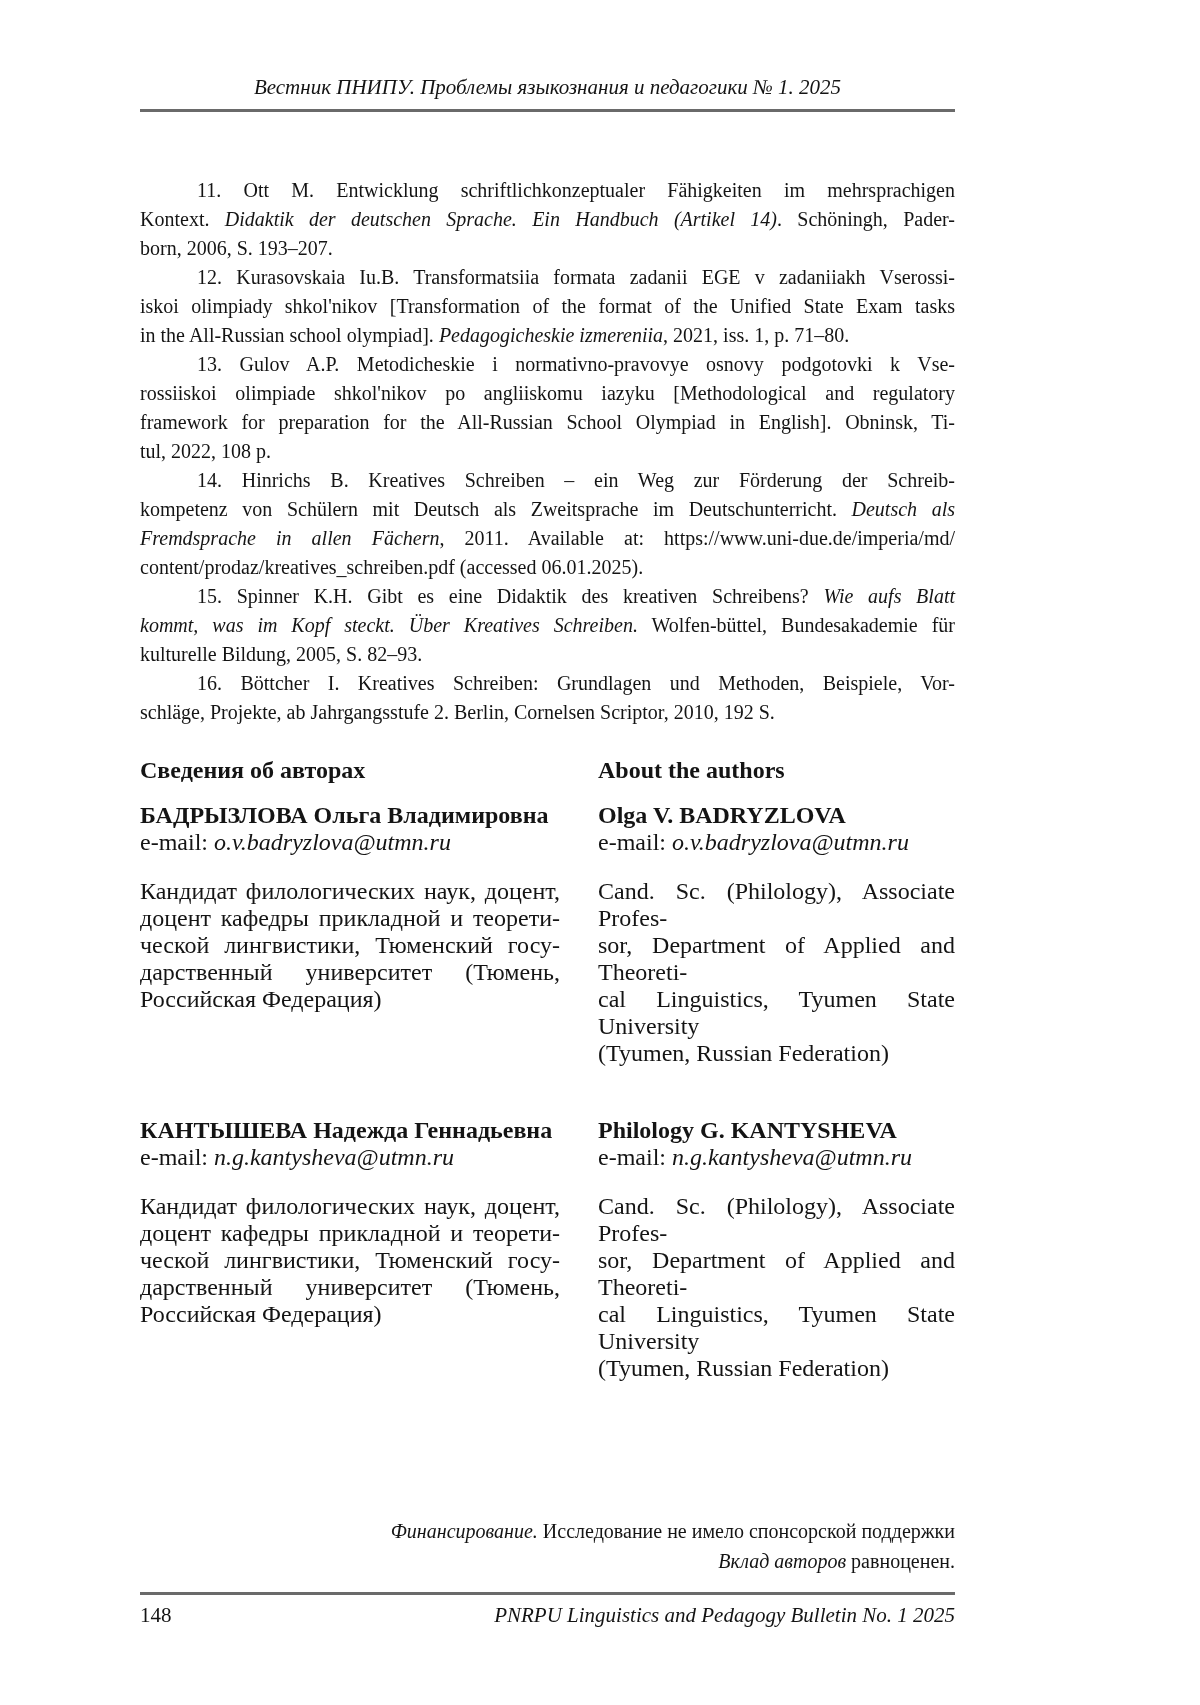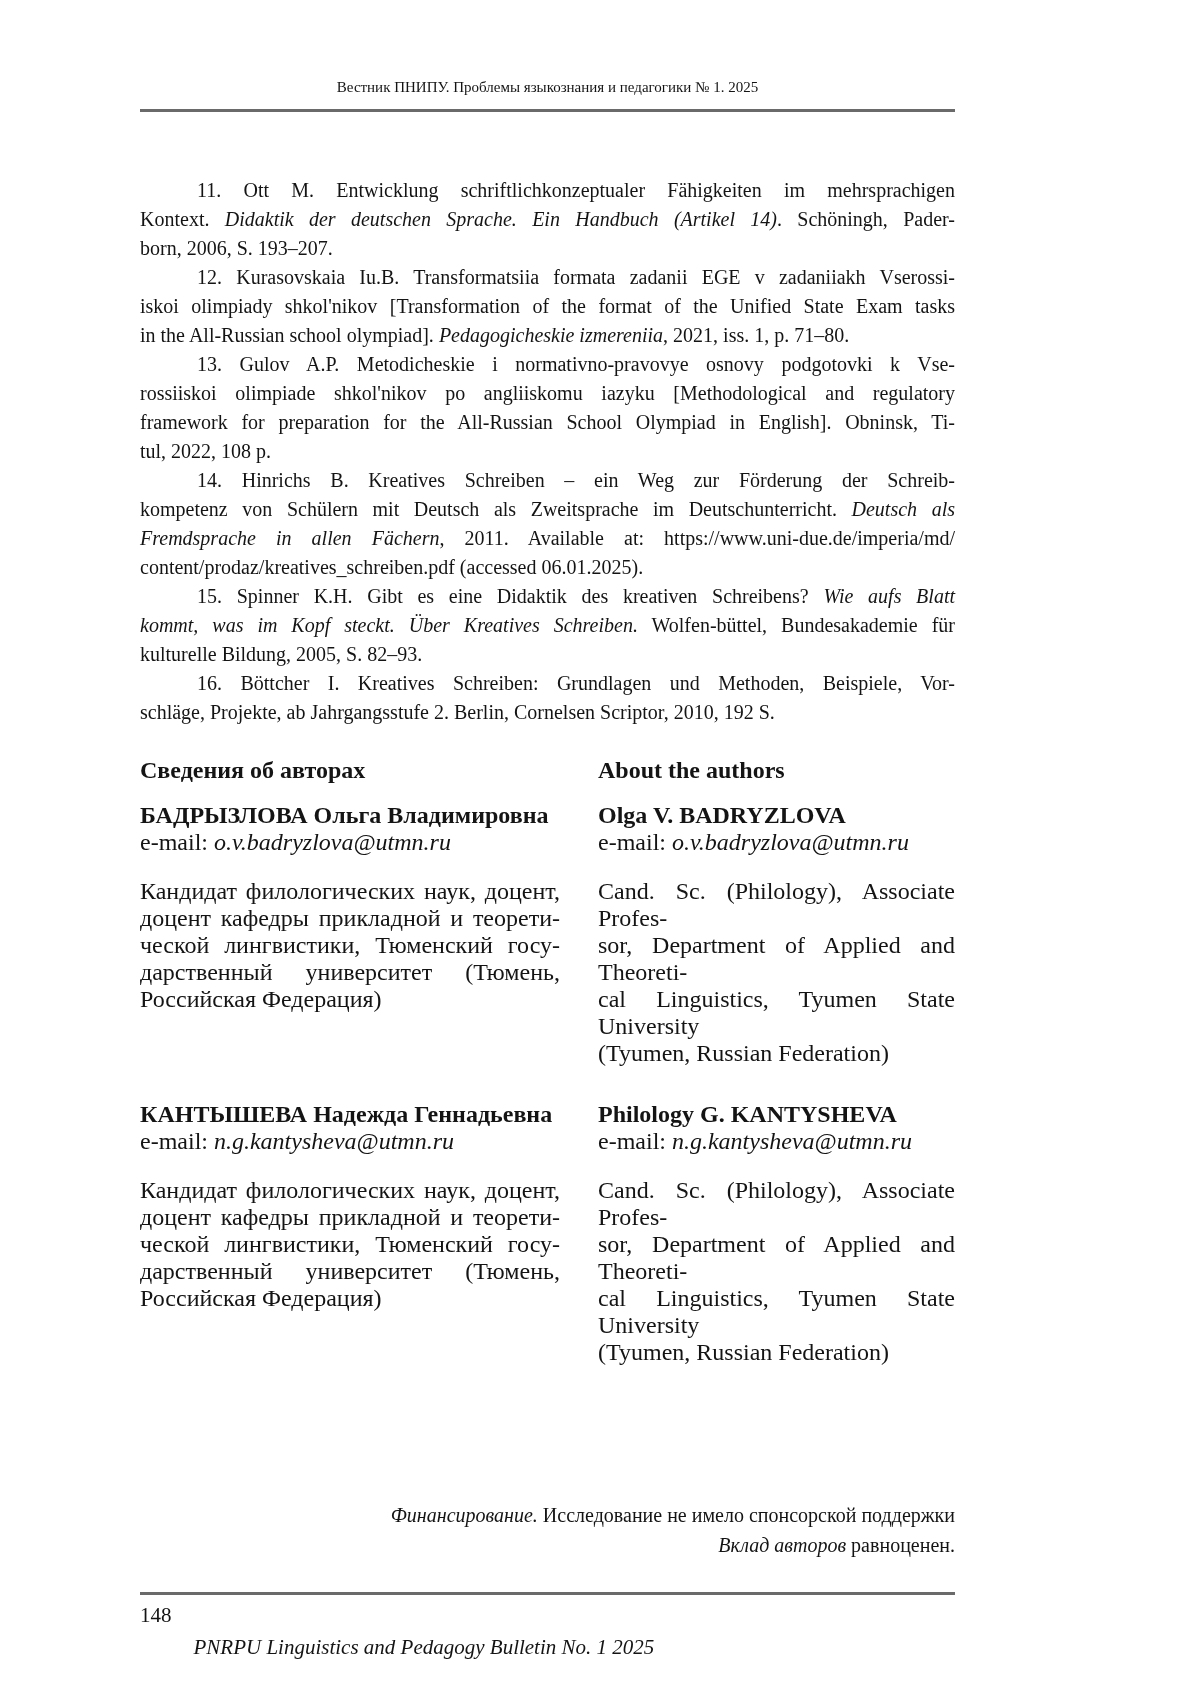"Вестник ПНИПУ. Проблемы языкознания и" .journal-title { font-size: 15px -> 21px; font-style: none -> italic }
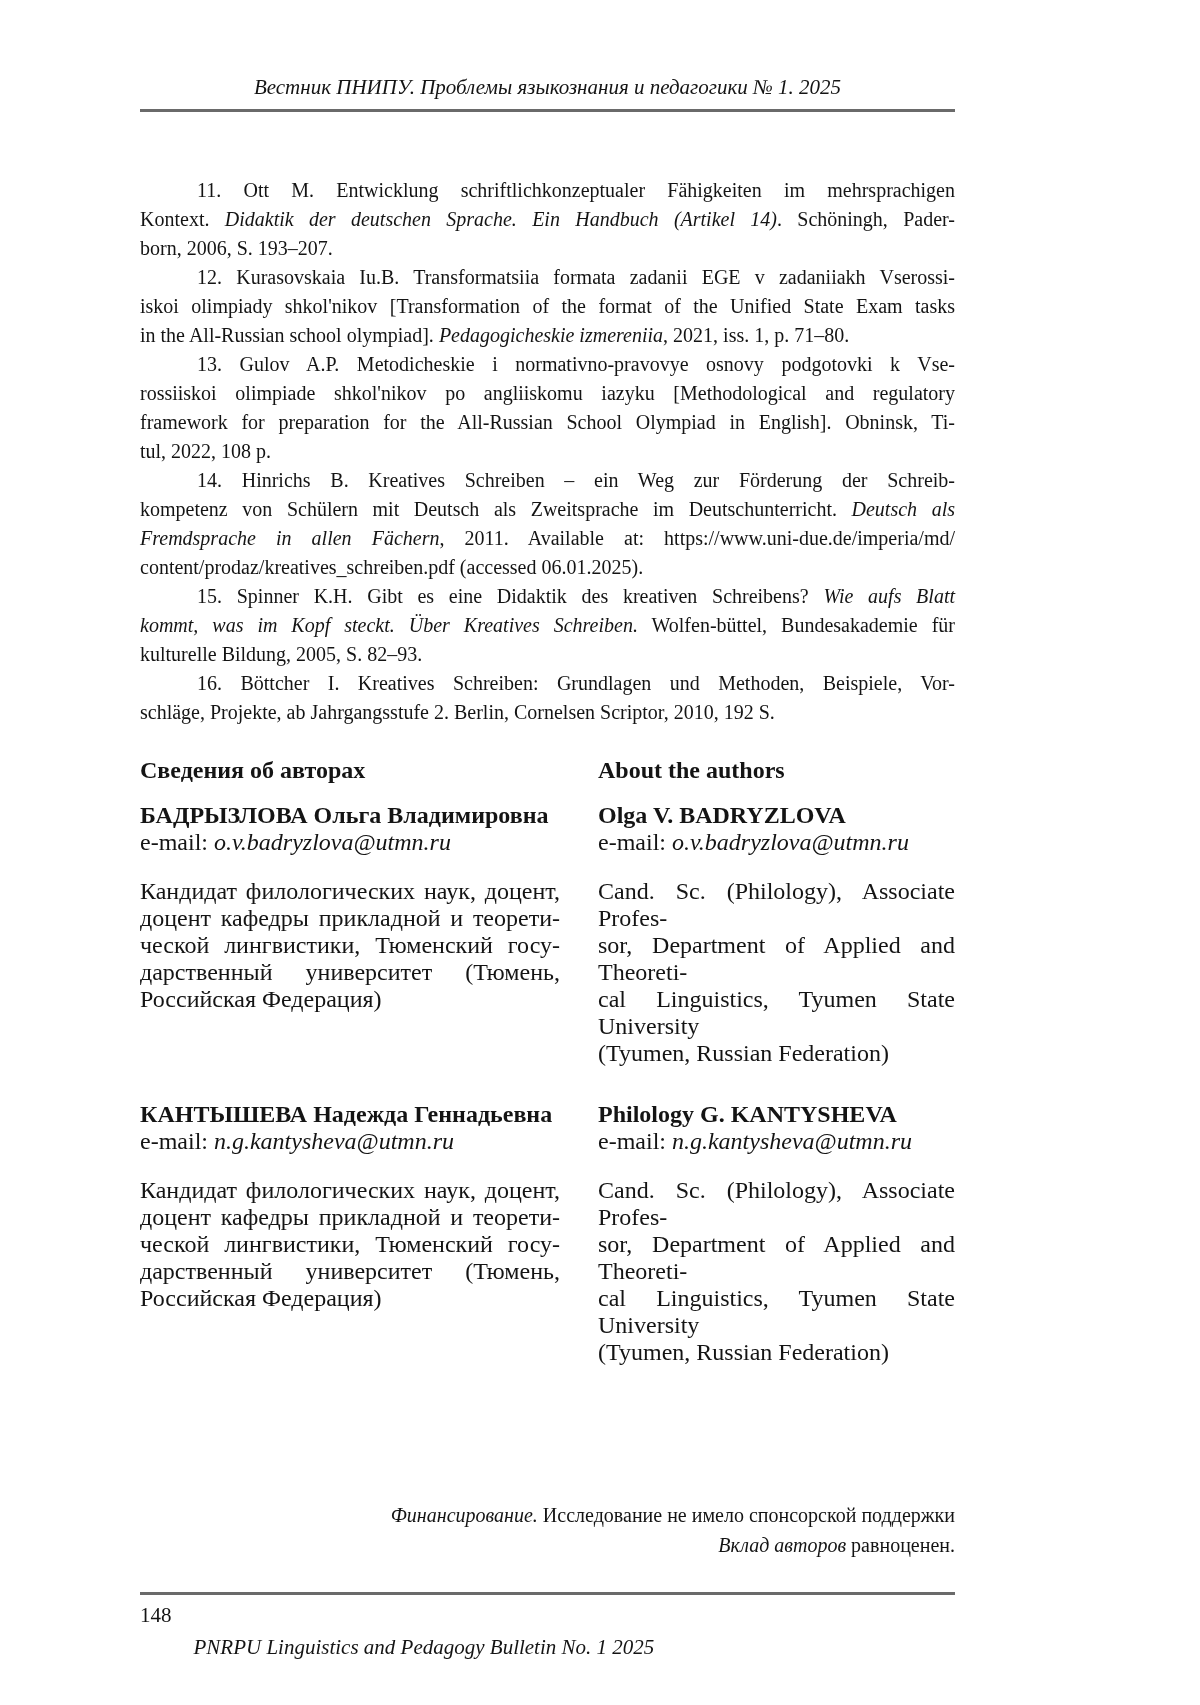"КАНТЫШЕВА Надежда Геннадьевна" .arow.names2 { margin-top: 34px -> 50px }
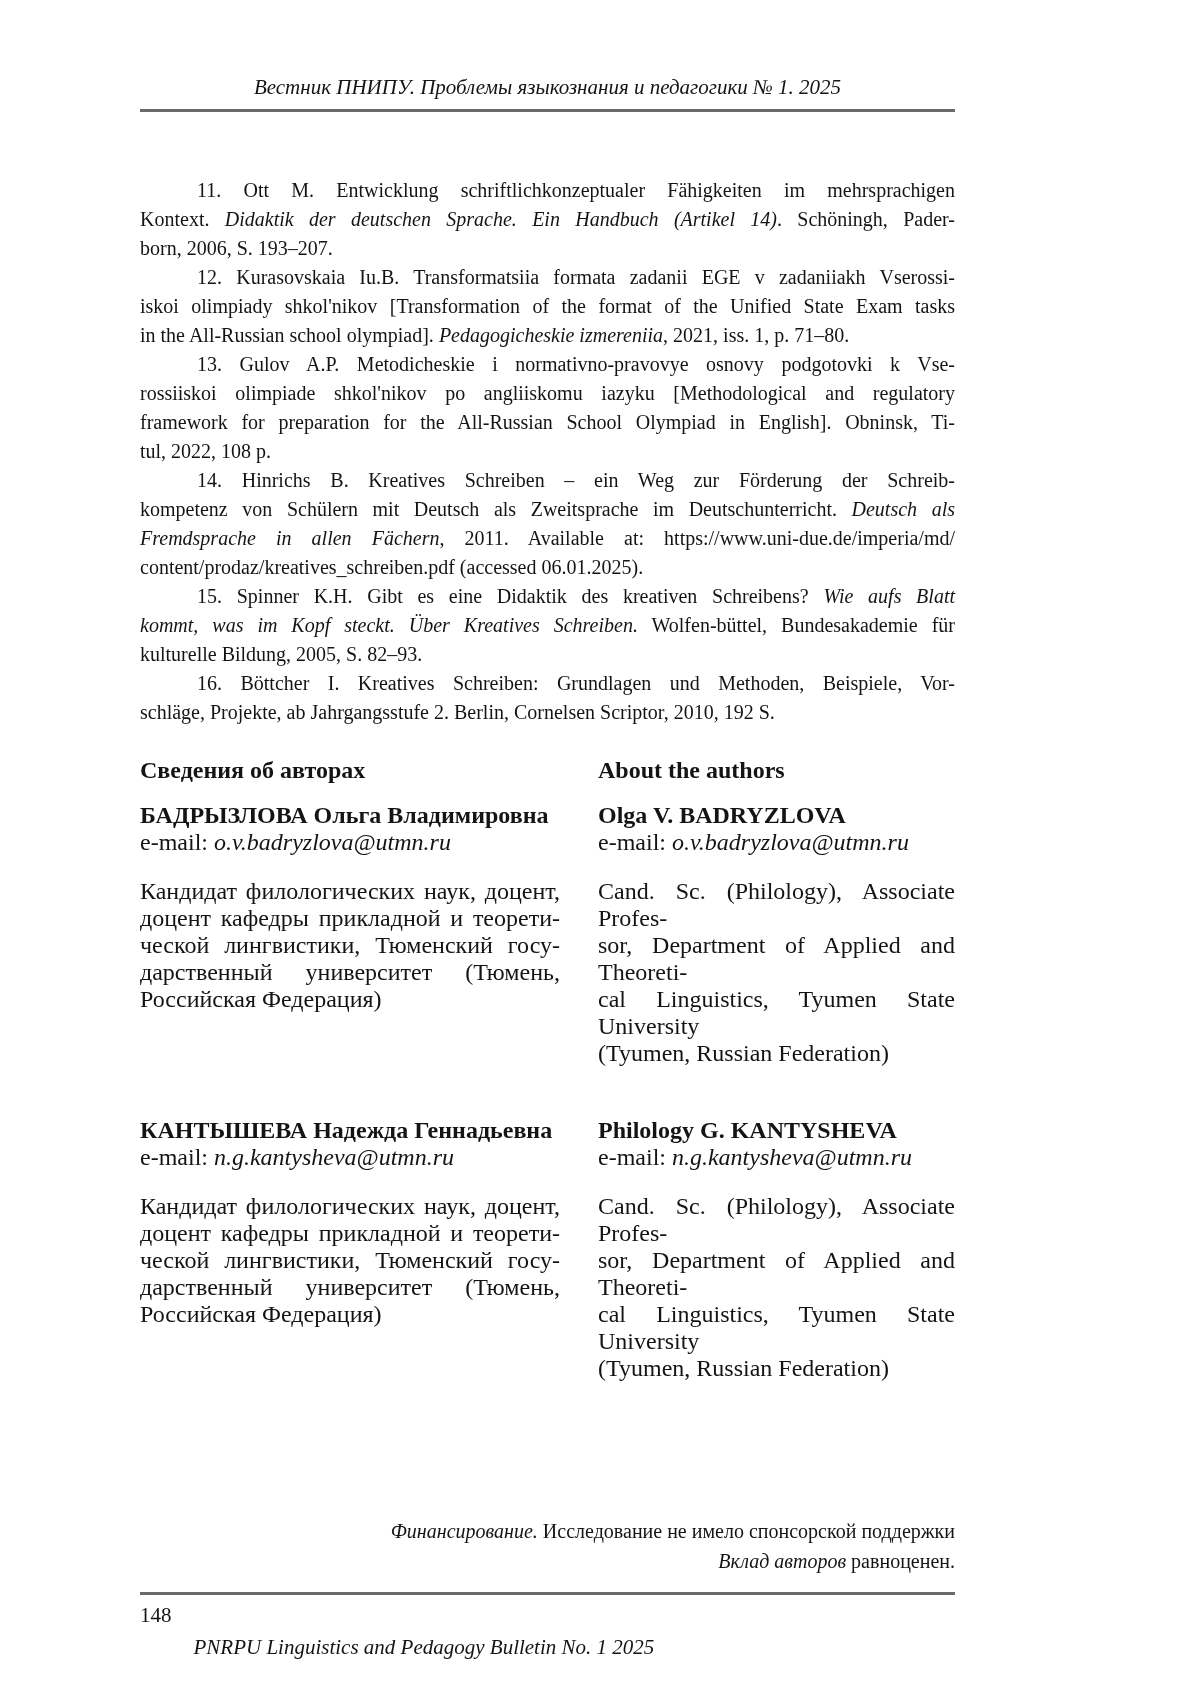"148" .footer-row { gap: 22px -> none; justify-content: flex-start -> space-between }
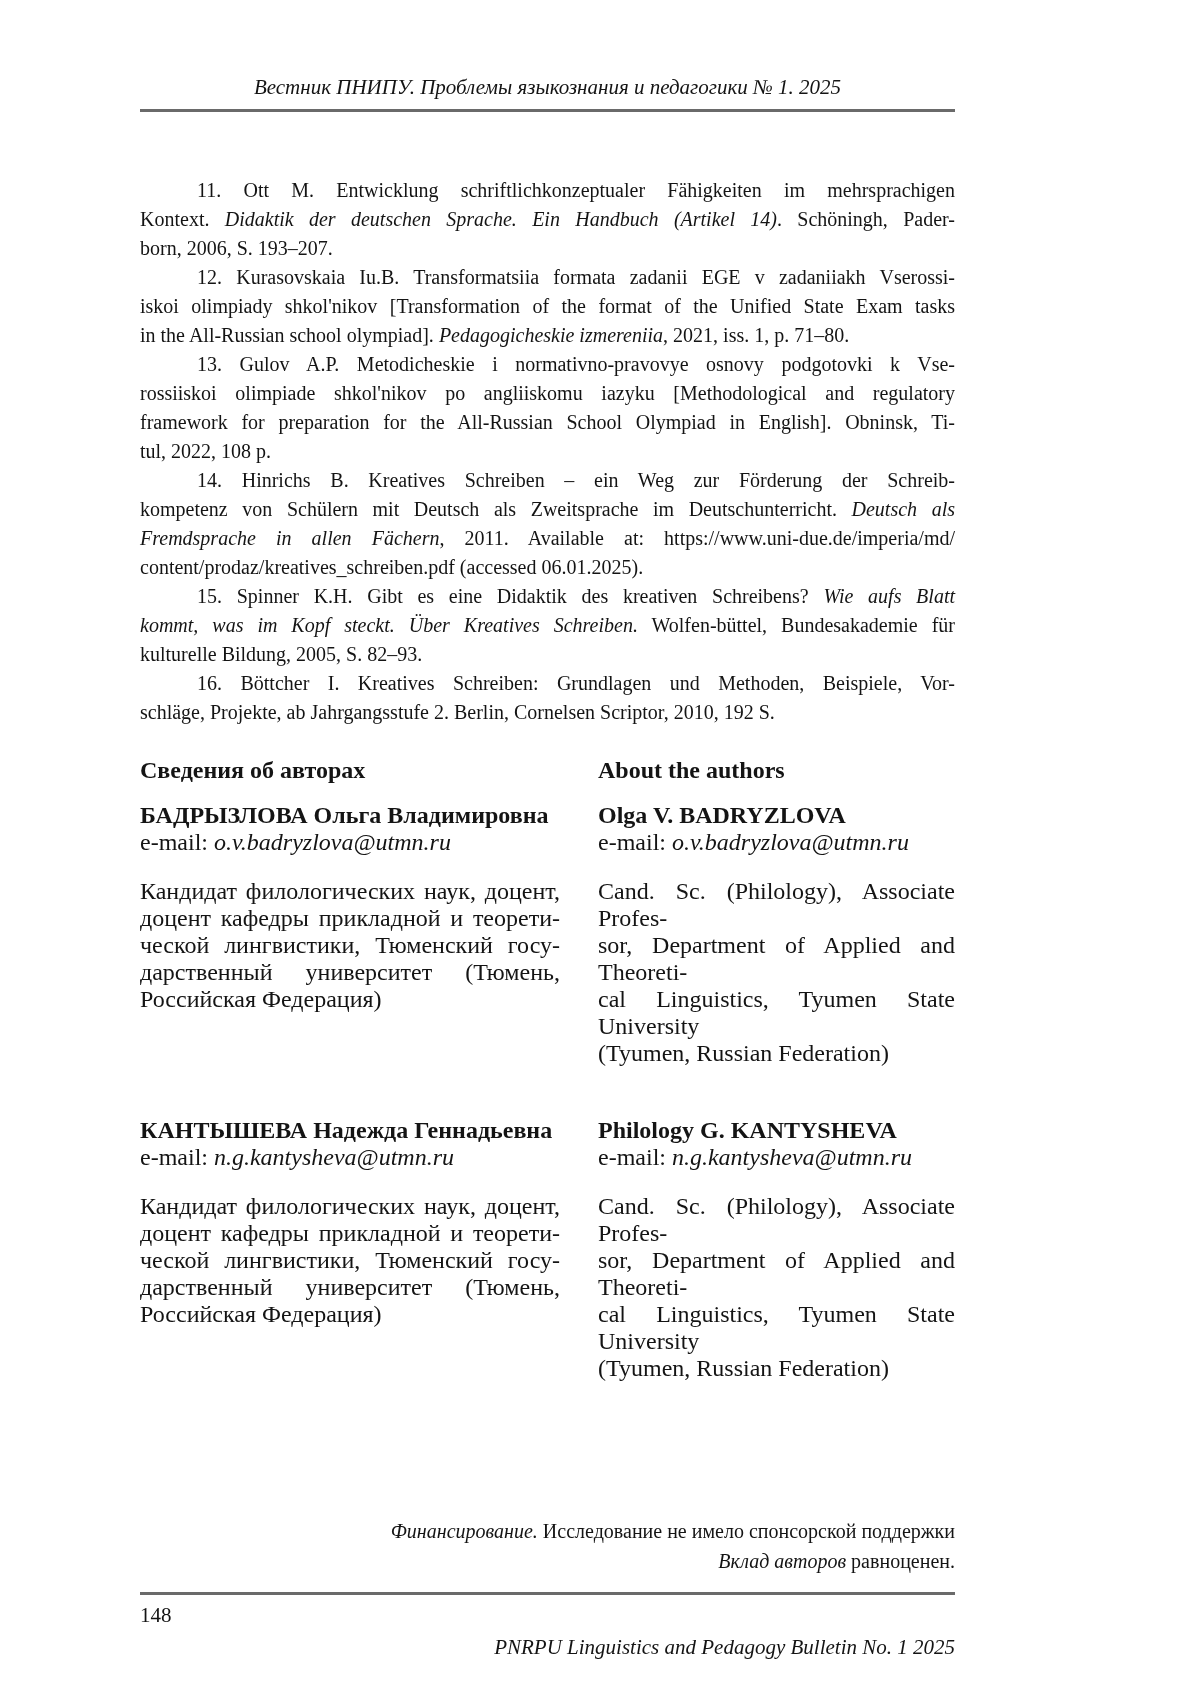"PNRPU Linguistics and Pedagogy Bulletin" .footer-journal { margin-top: 32px -> none }
